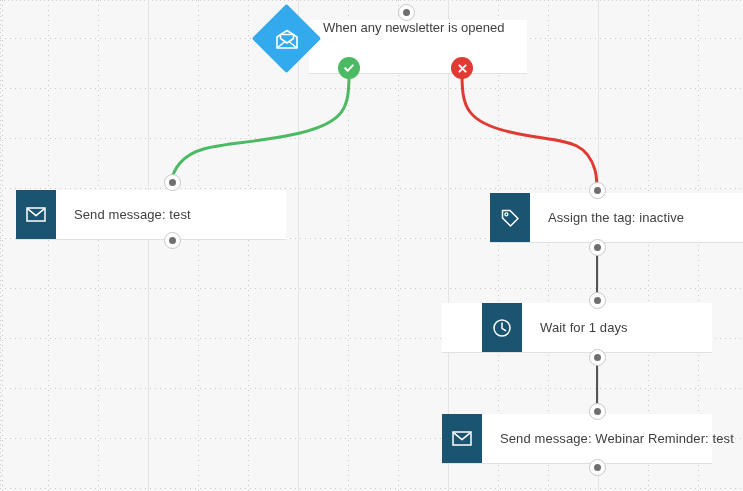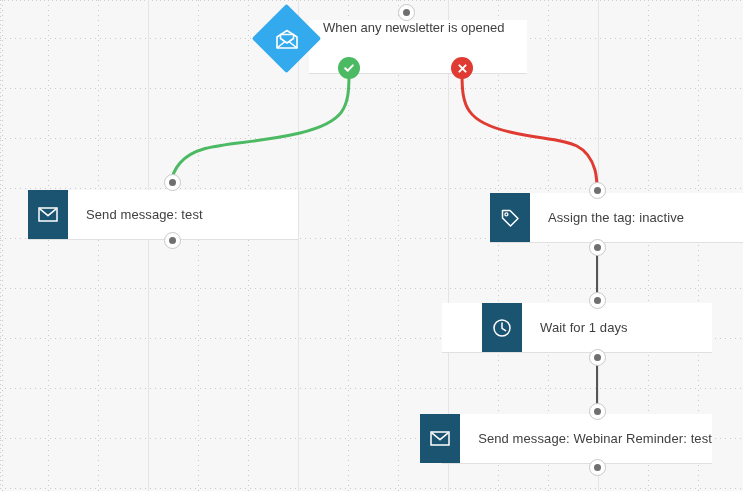"Send message: test" div.node { left: 28px -> 16px }
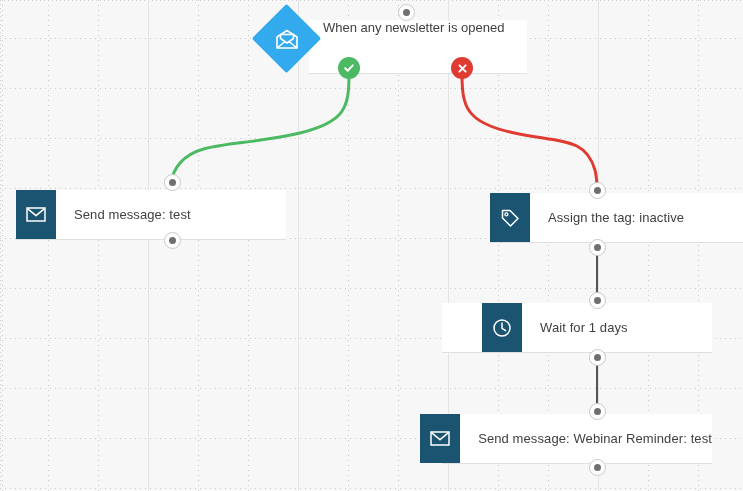"Send message: Webinar Reminder: test" div.node { justify-content: flex-end -> none }
